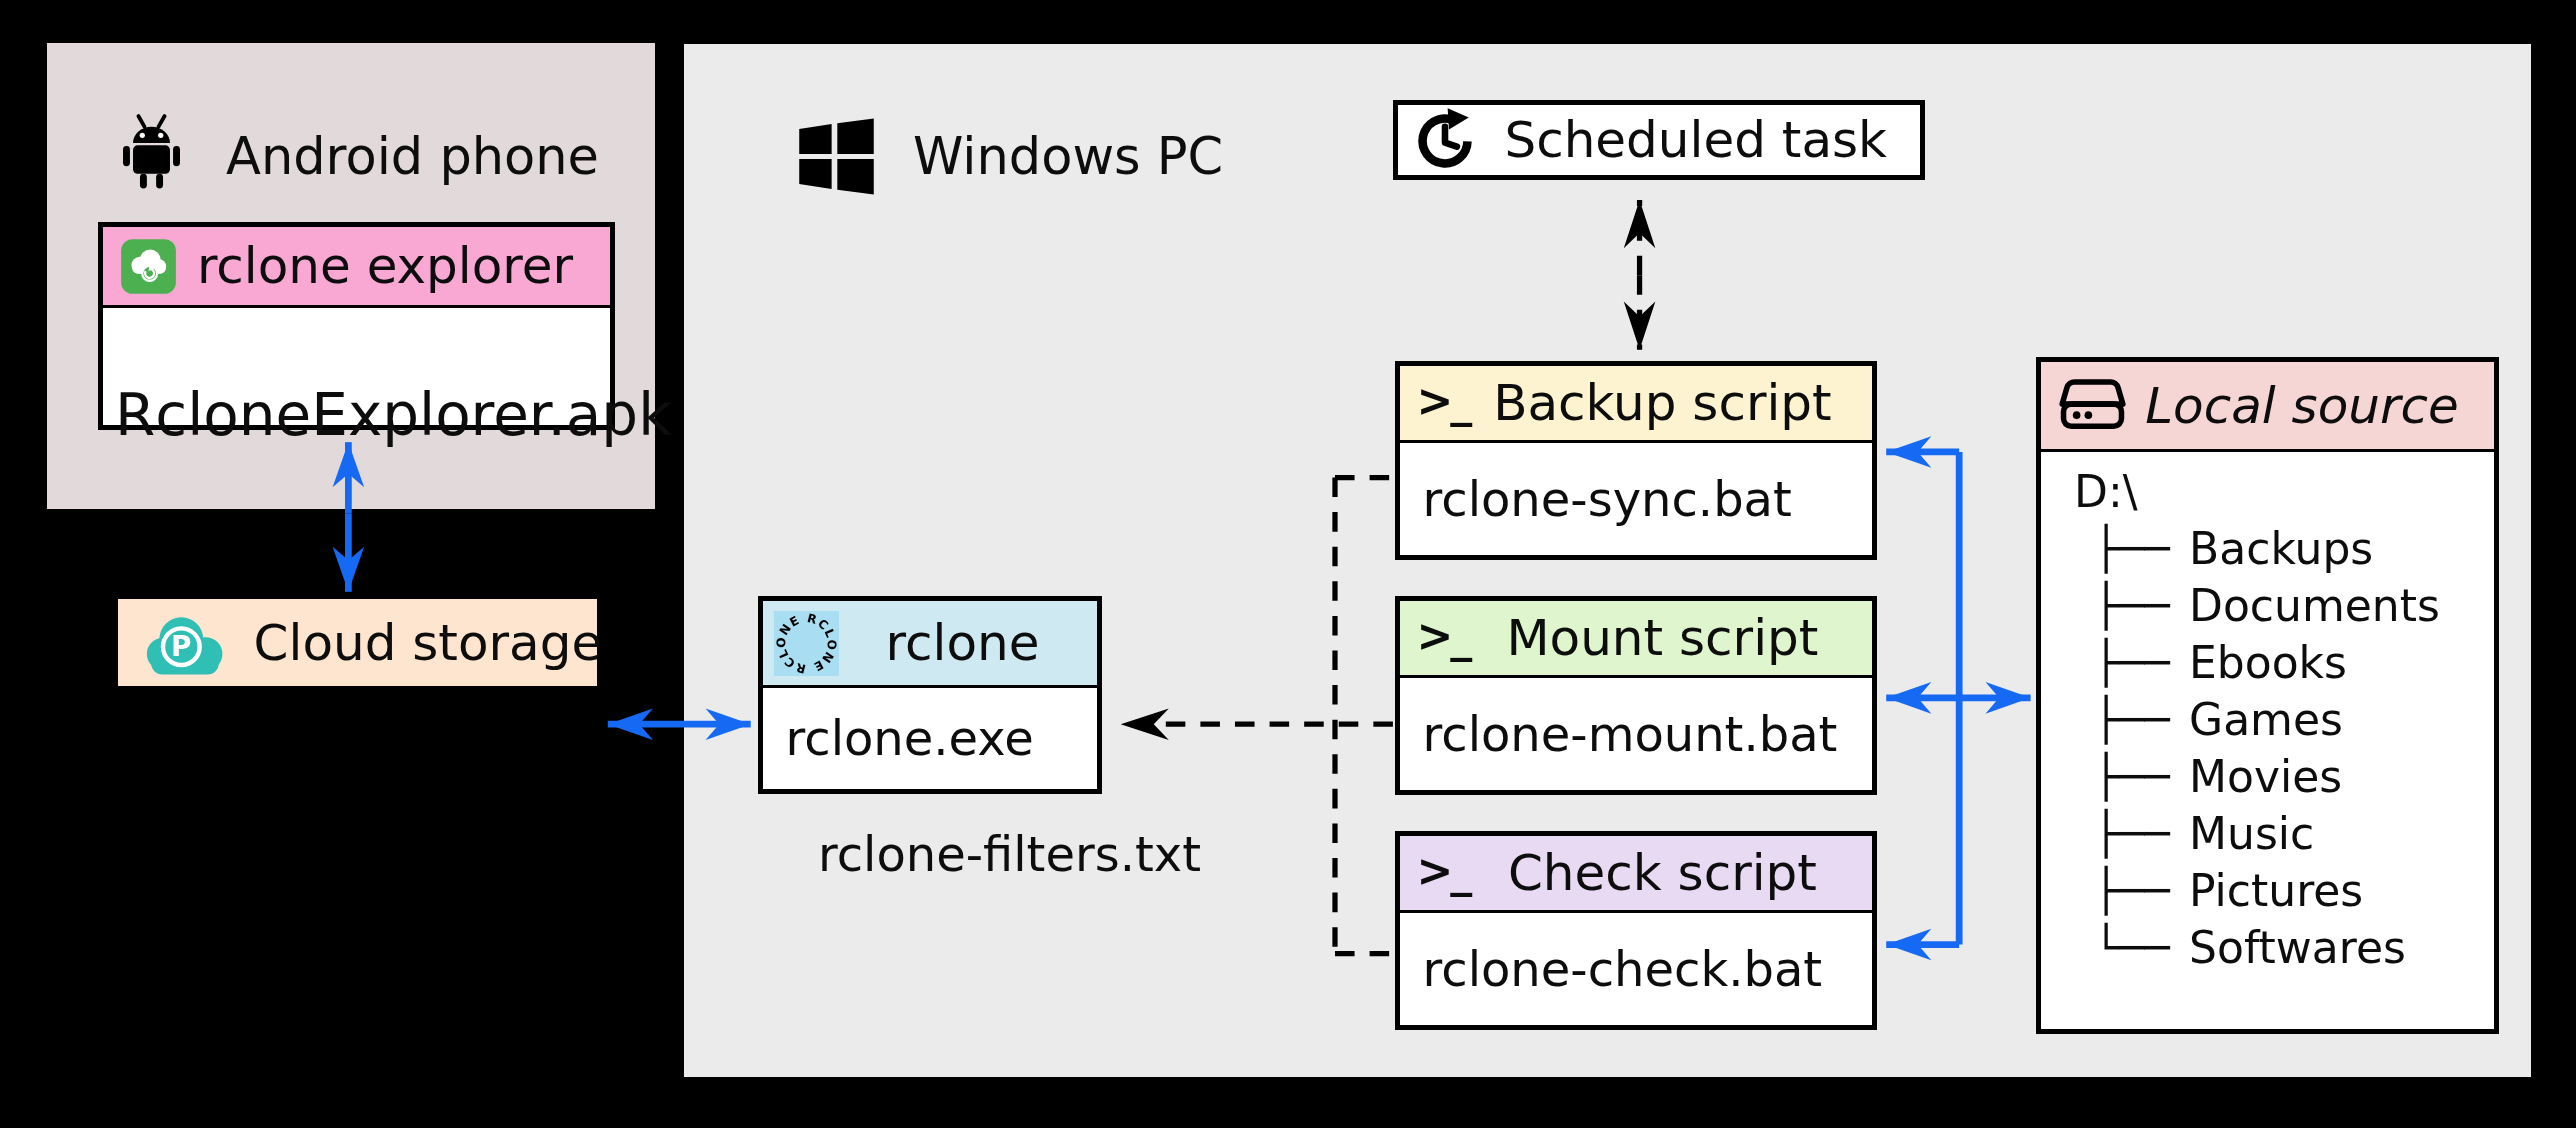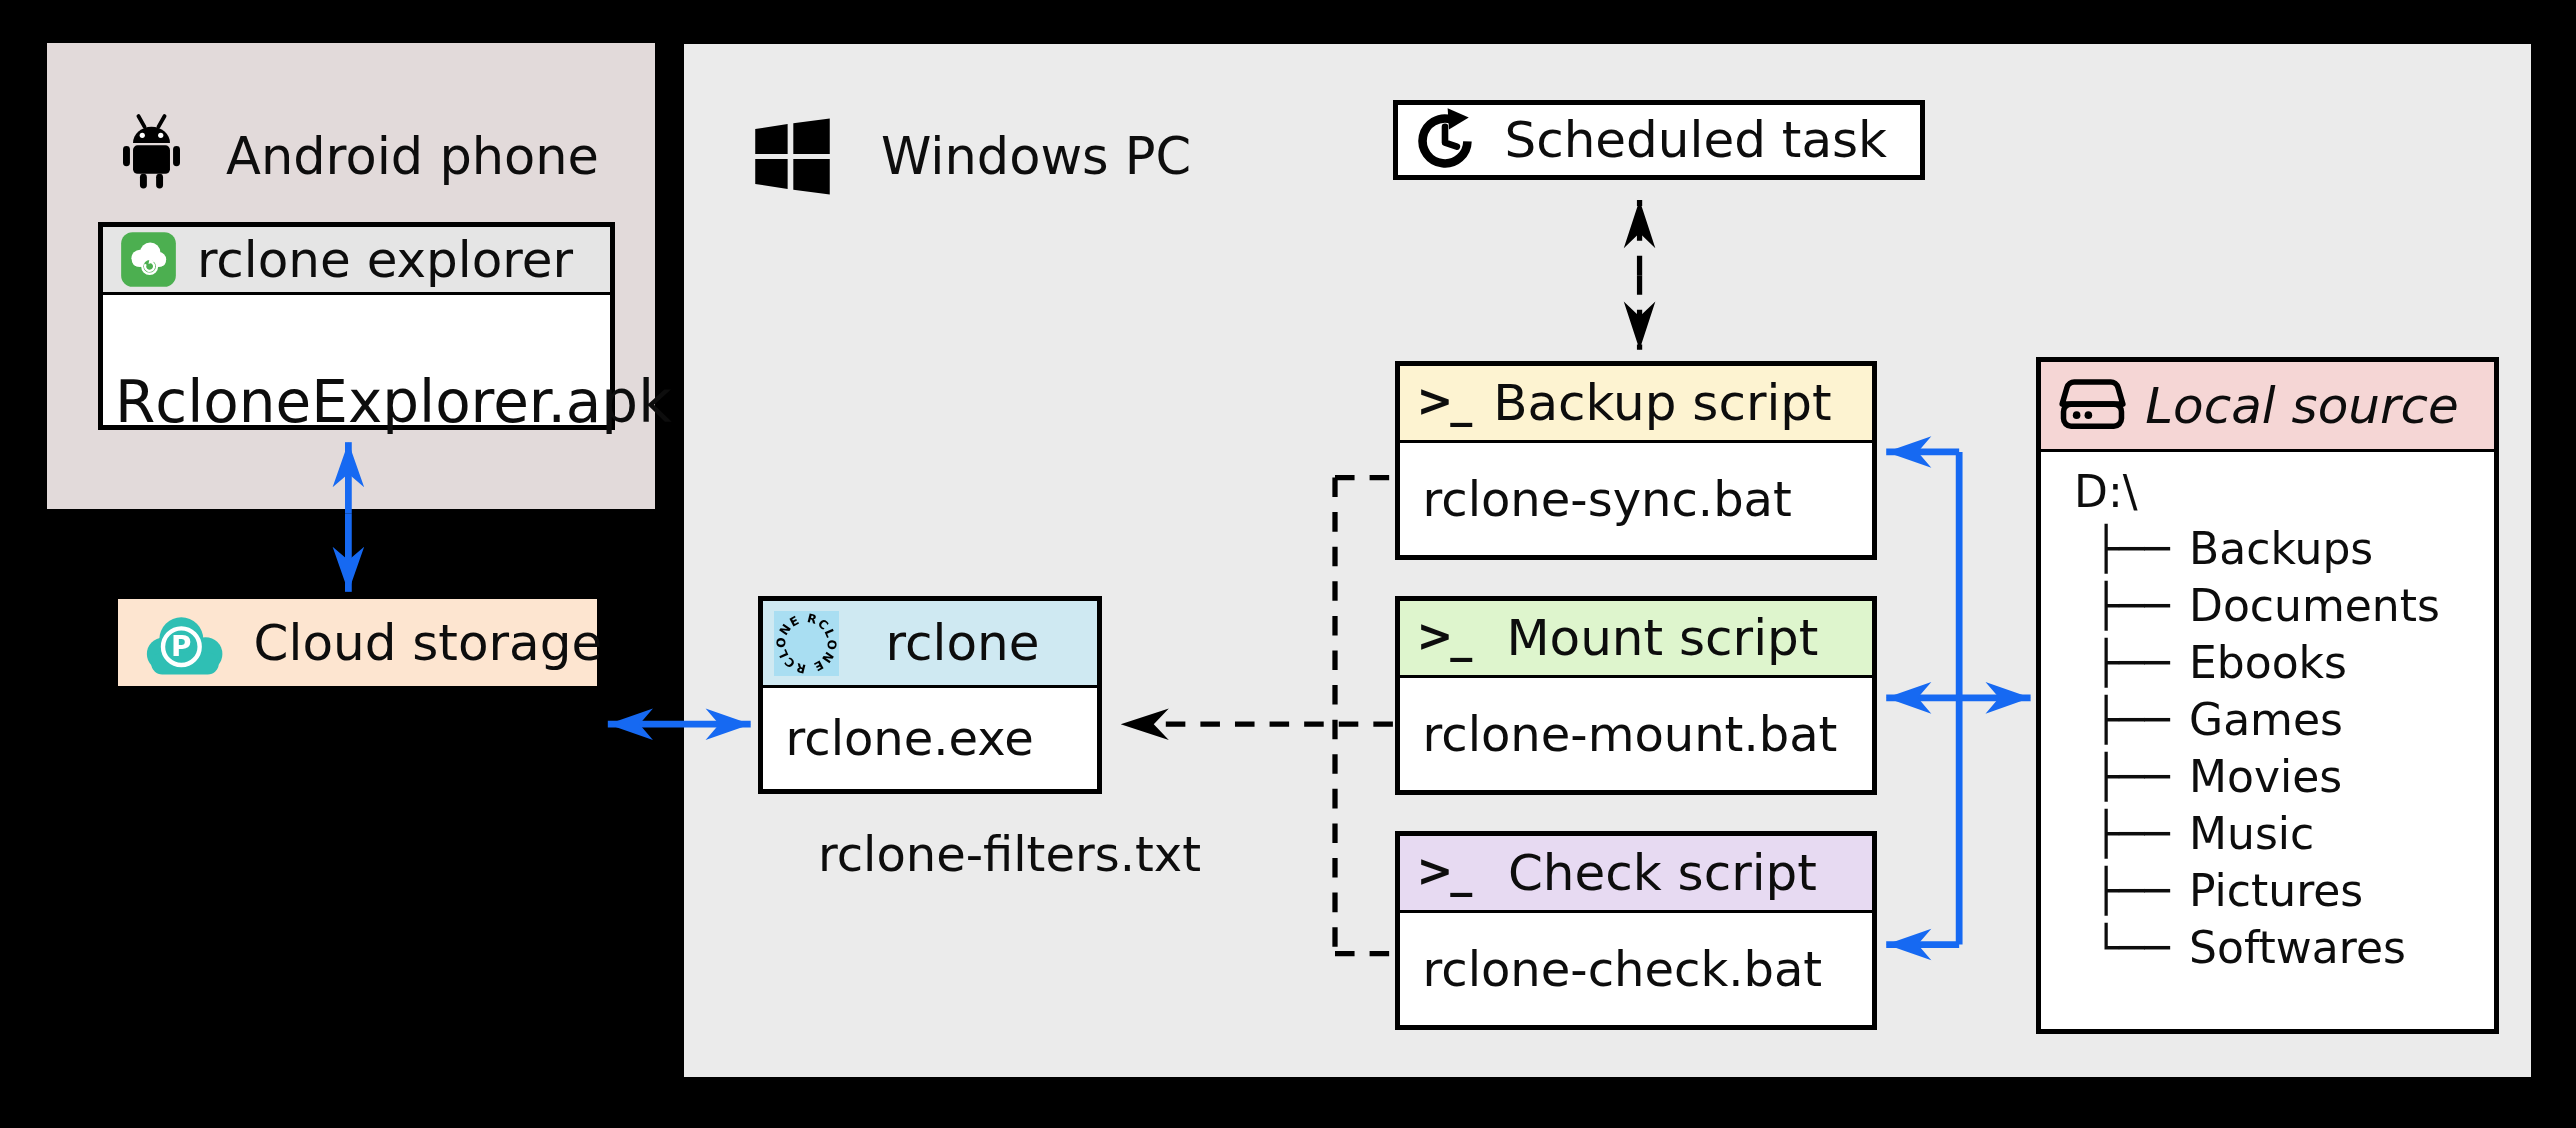"Windows PC" #windows-label { gap: 12px -> none; left: 752px -> 796px }
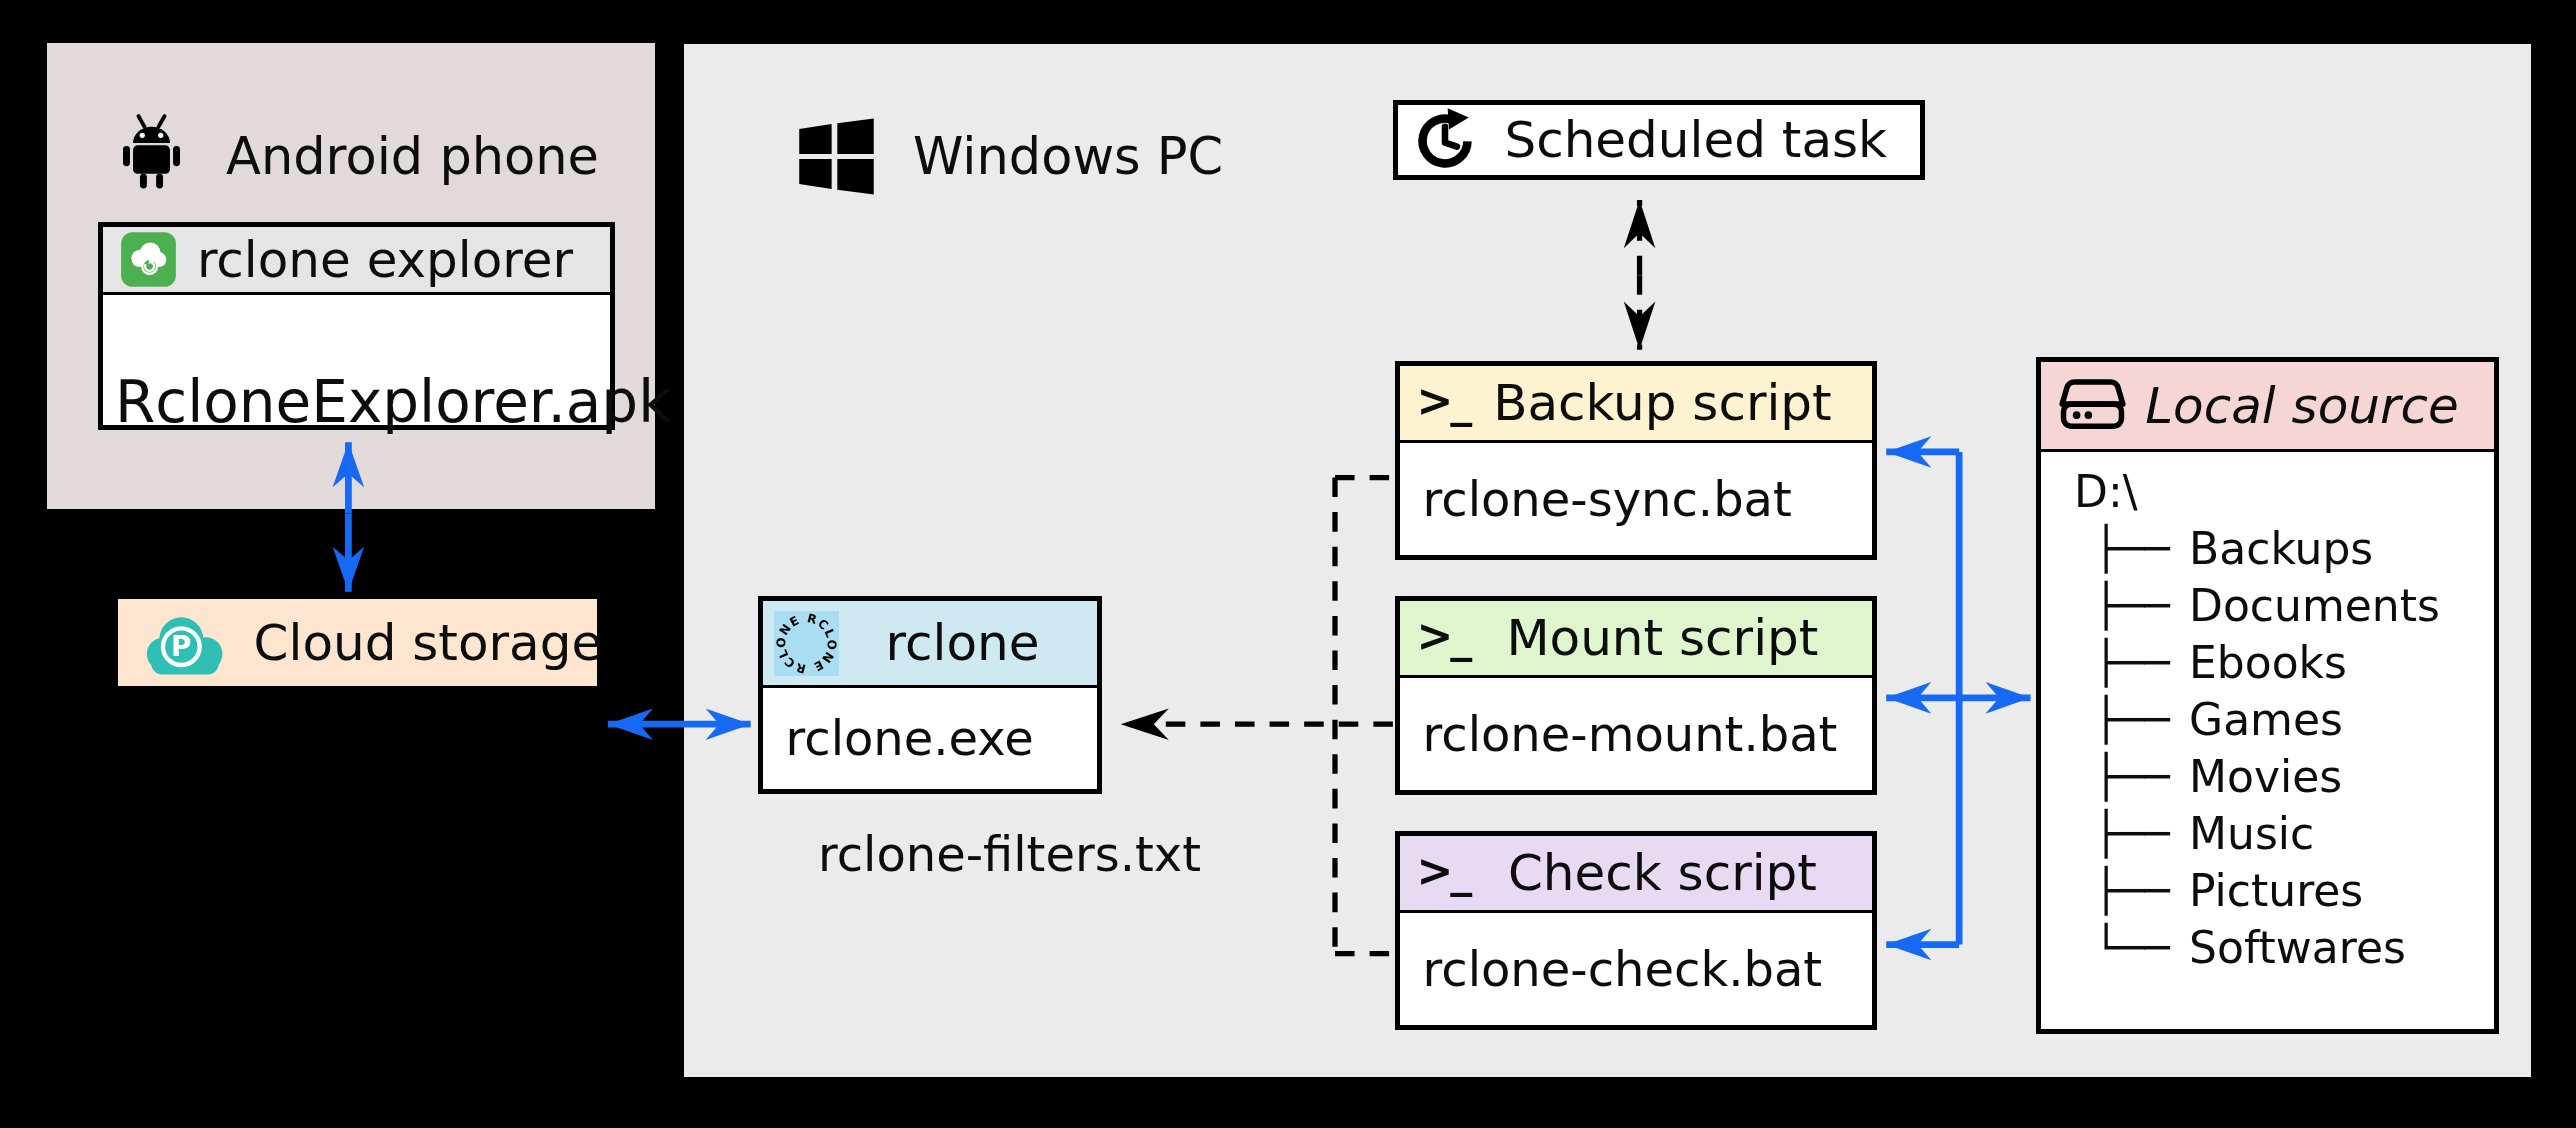"rclone explorer" #explorer-box .hdr { background: #e5e5e5 -> #f9a8d4; height: 68px -> 81px }
